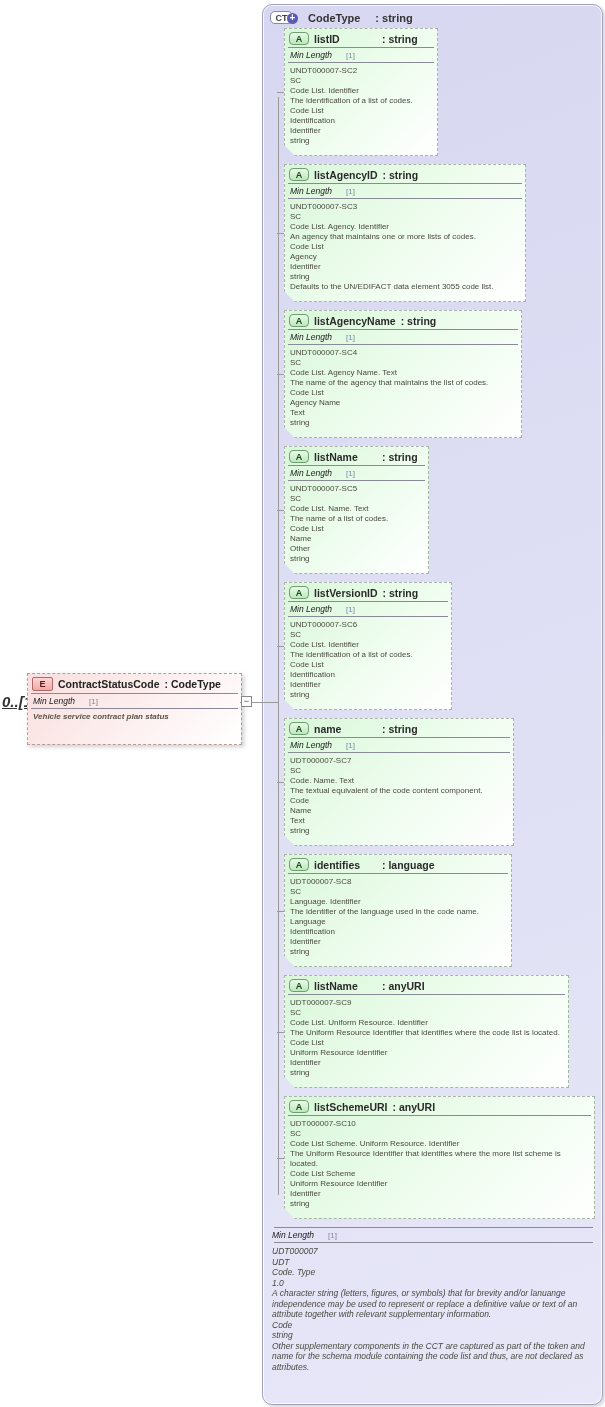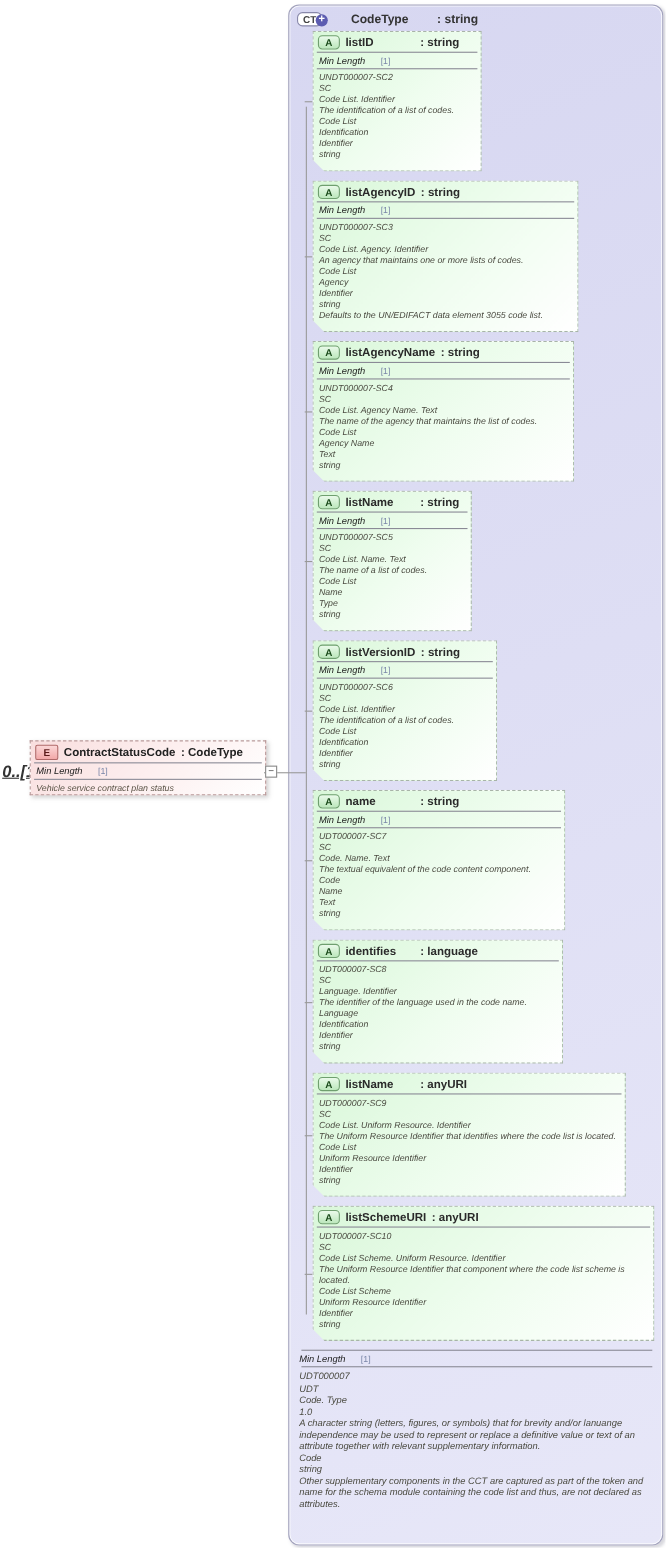"CT" .ct-header { gap: 26px -> 15px }
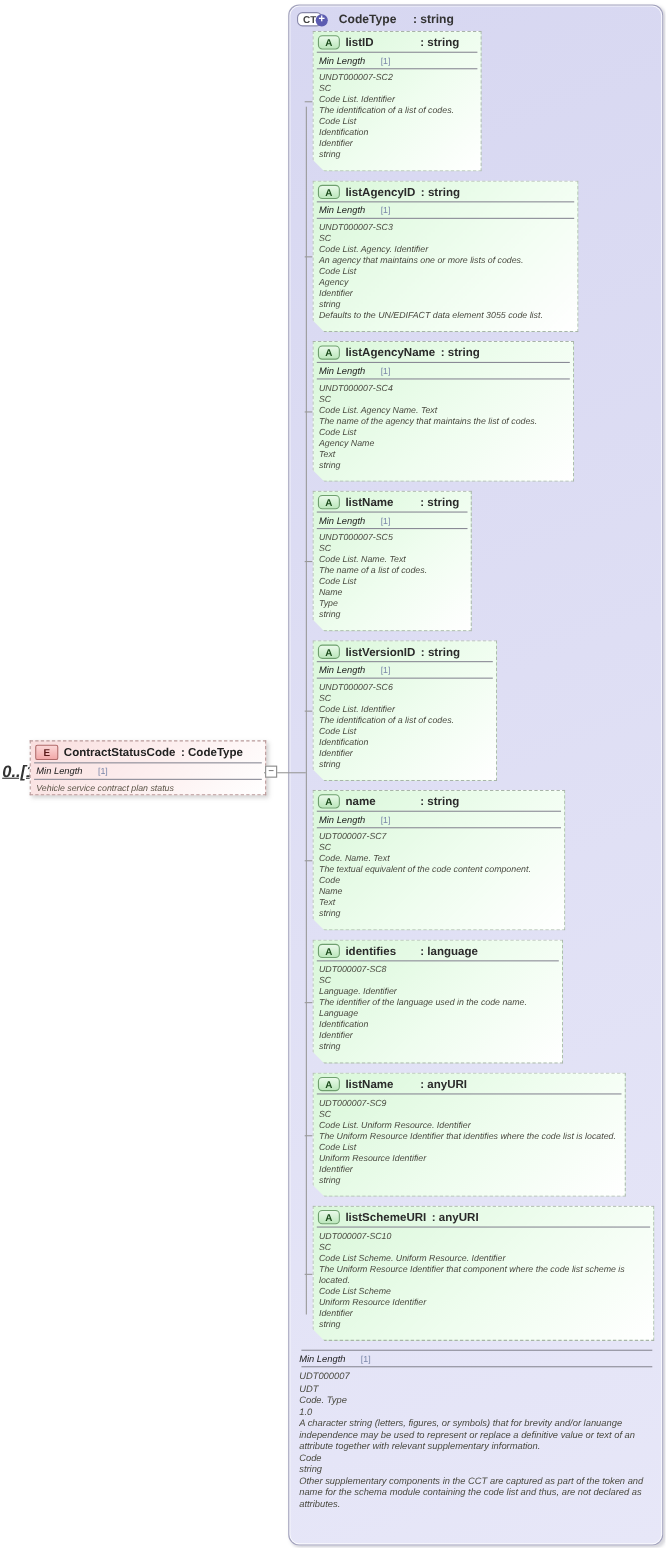"UNDT000007-SC2" .attr-ann { font-style: italic -> none }
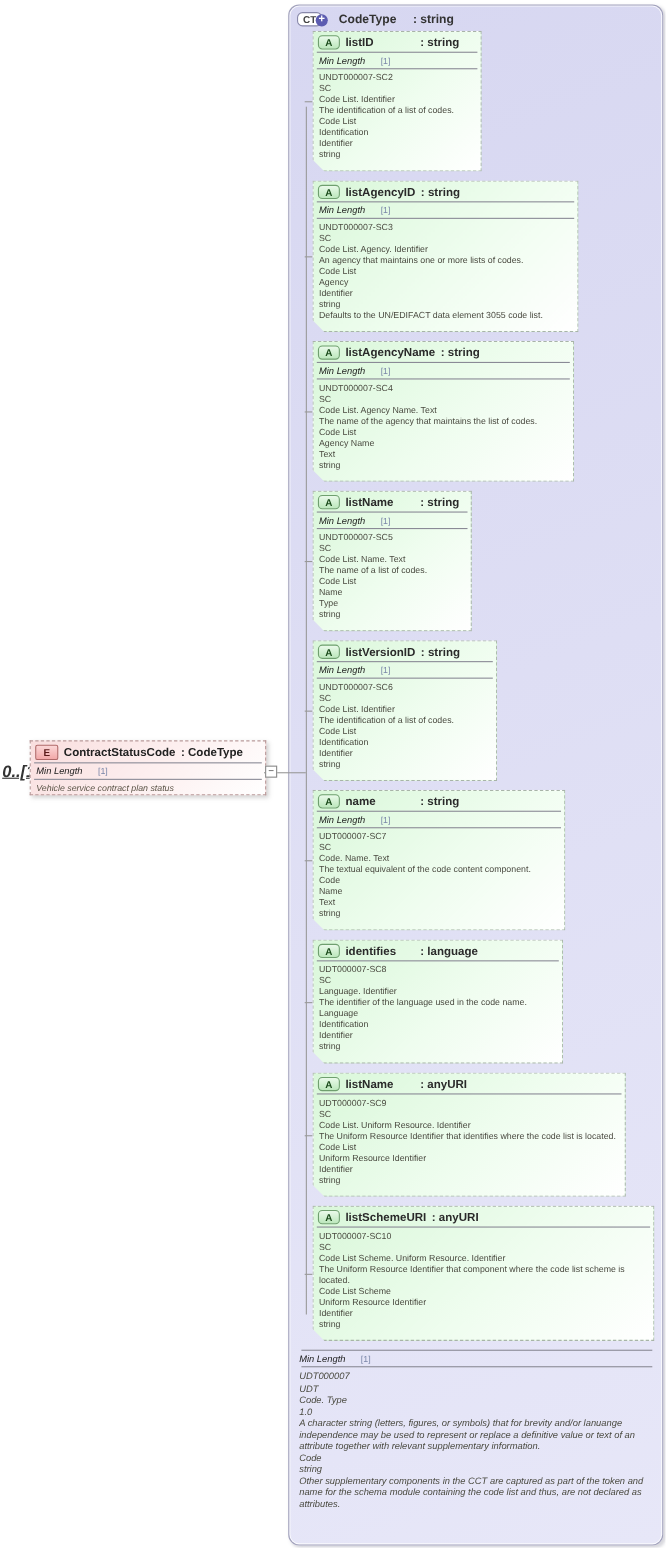"UNDT000007-SC5" div.attr-ann { text: Type -> Other }
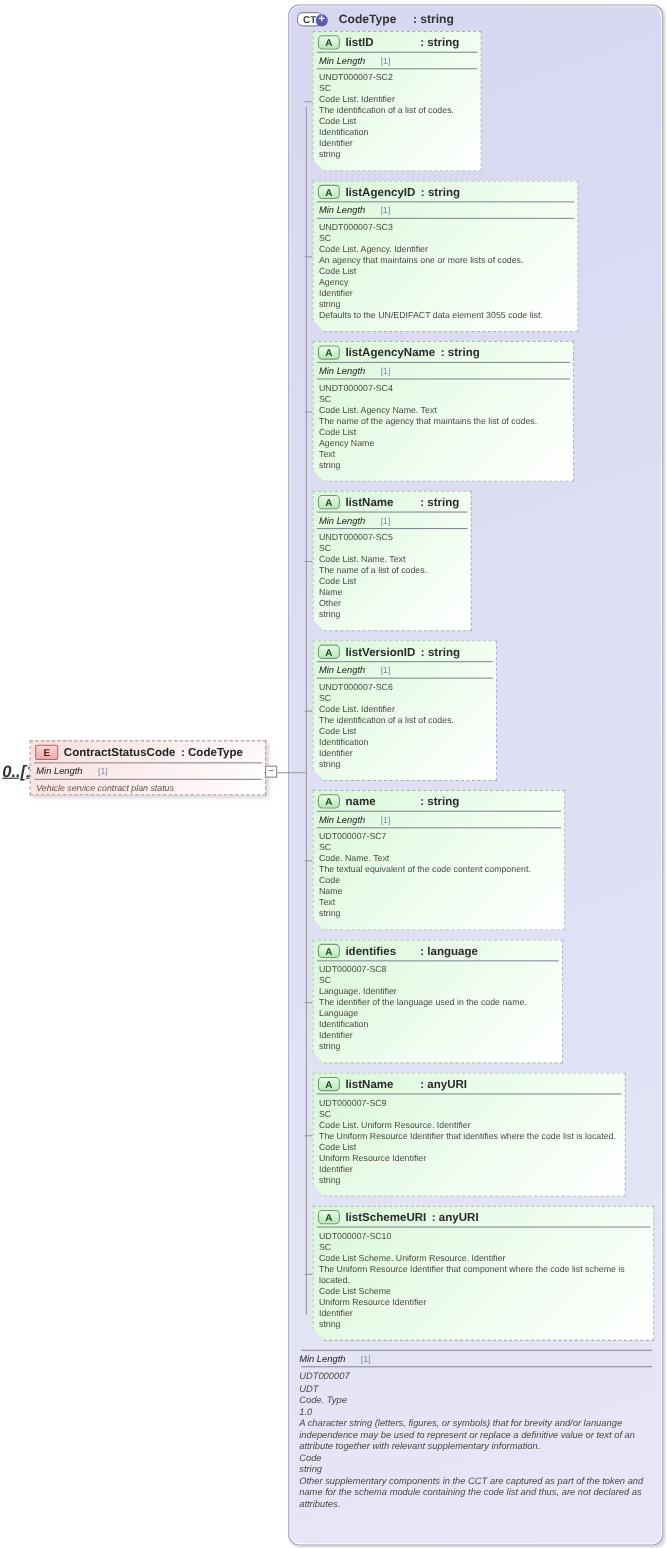"Vehicle service contract plan status" .e-ann { font-weight: none -> bold; padding: 3px 4px 0 5px -> 3px 4px 22px 5px }
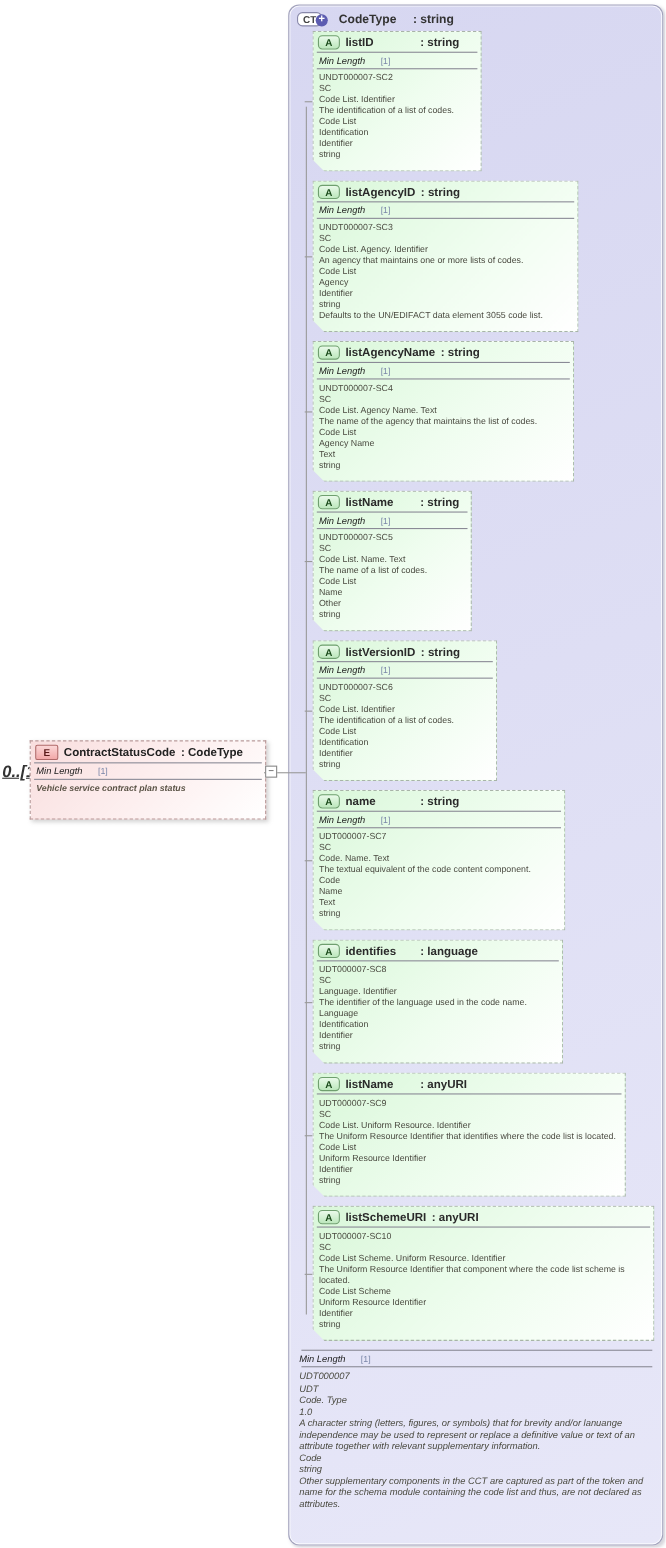"UDT000007-SC10" div.attr-ann { text: component where the code -> identifies where the more }
